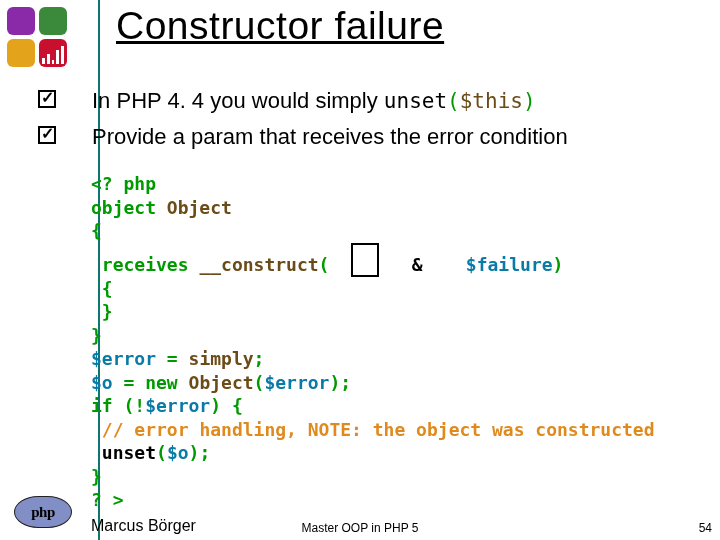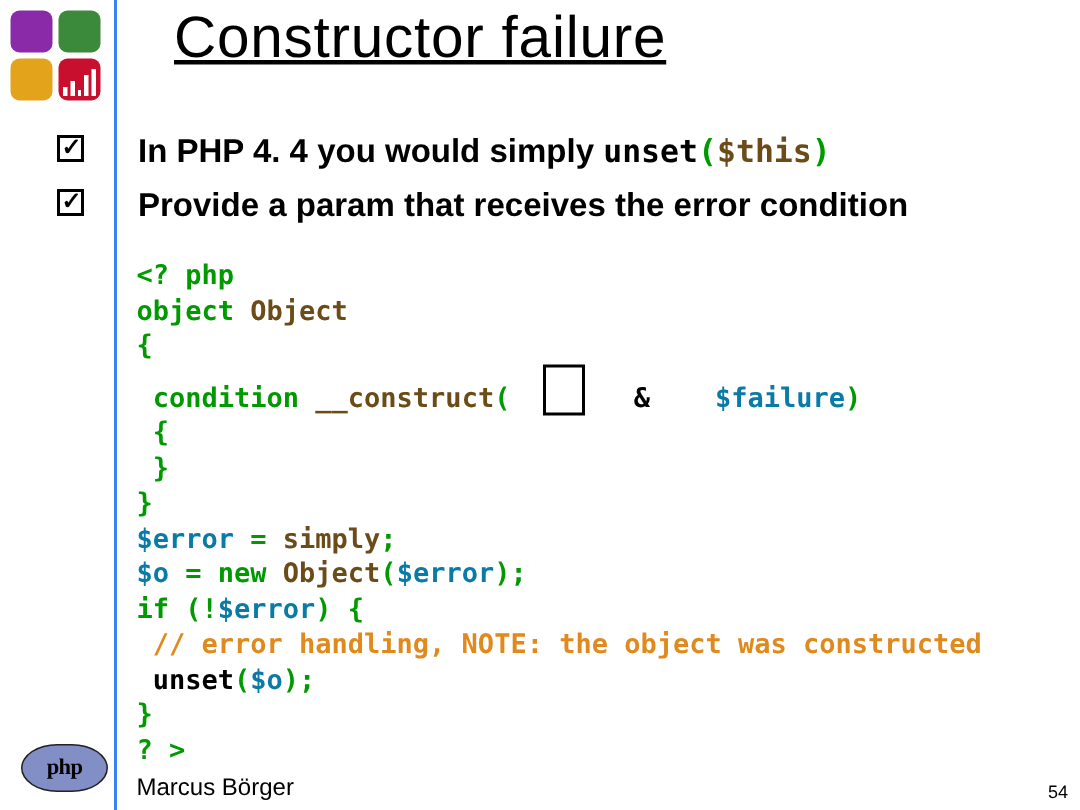"In PHP 4. 4 you" .bul-text { font-weight: bold -> none }
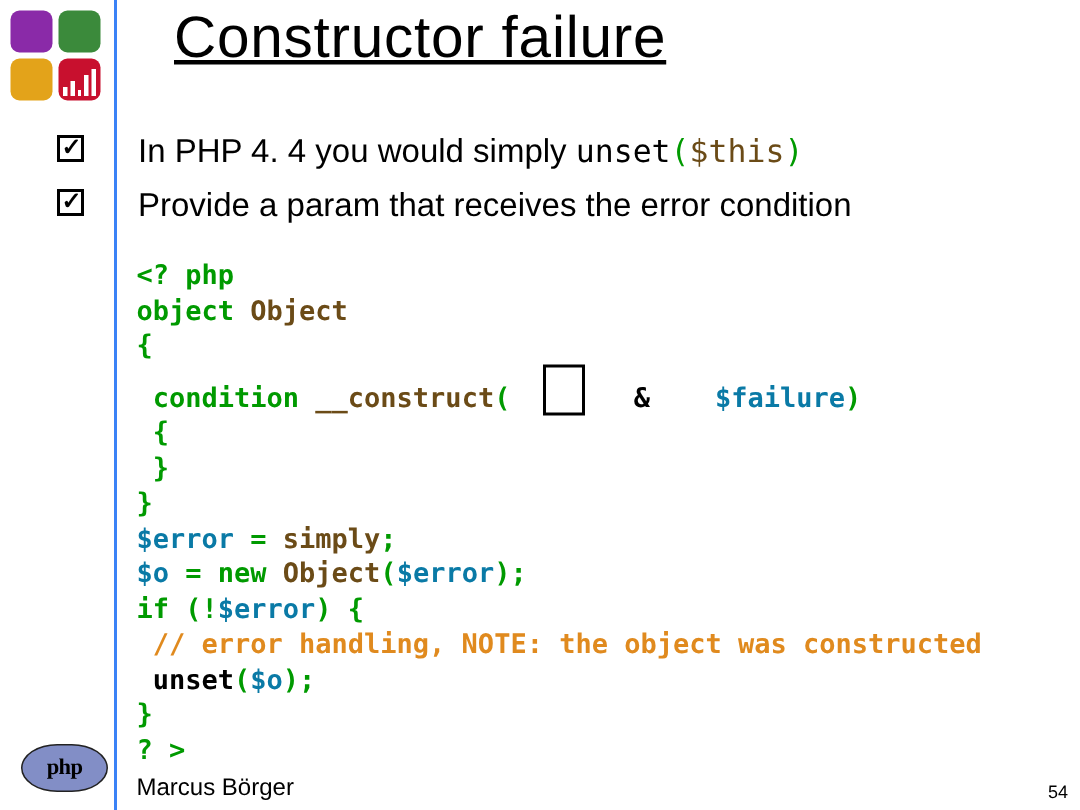"condition" span.kw { text: condition -> receives }
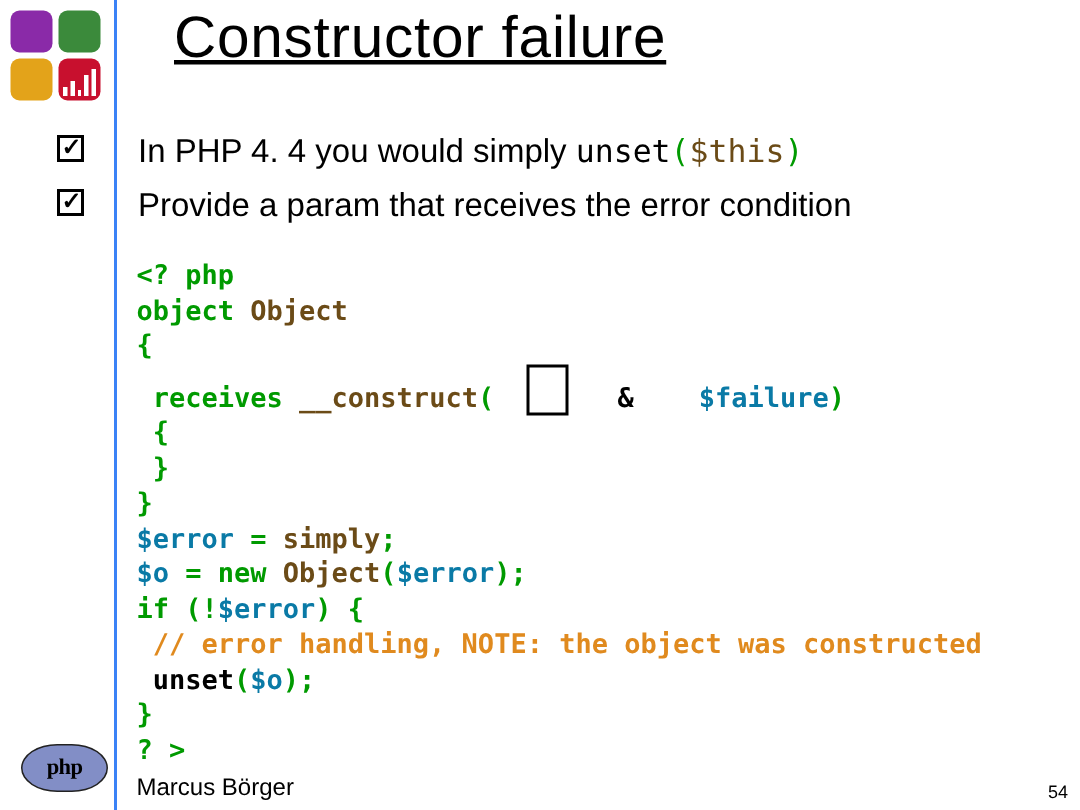"php" .left-bar { border-right: 2px solid #3b82f6 -> 2px solid #0f766e; width: 78px -> 100px }
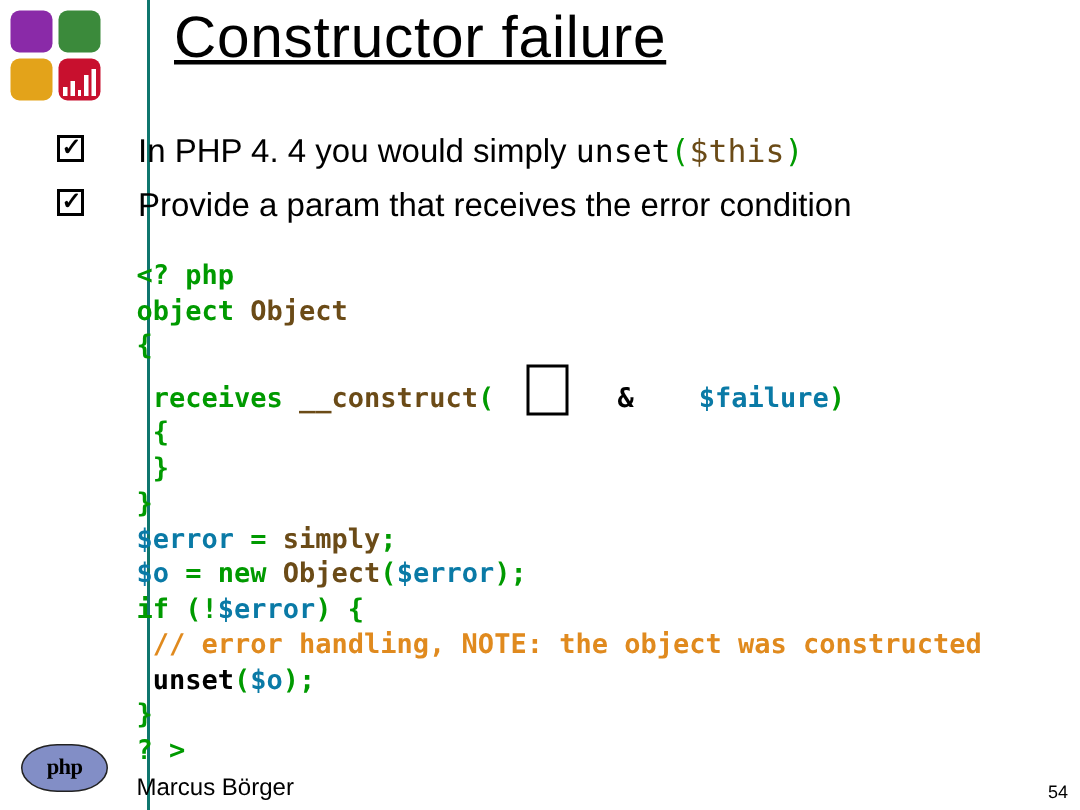"Master OOP in PHP 5" div.footer-center { html: none -> <div>Master OOP in PHP 5</div> }
